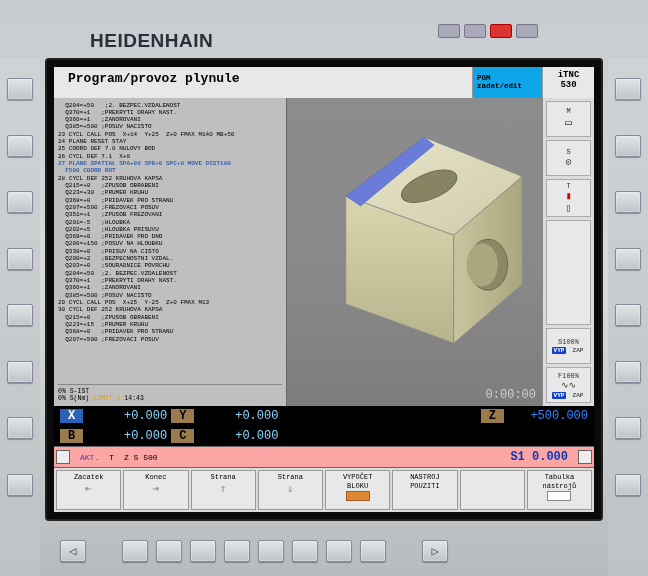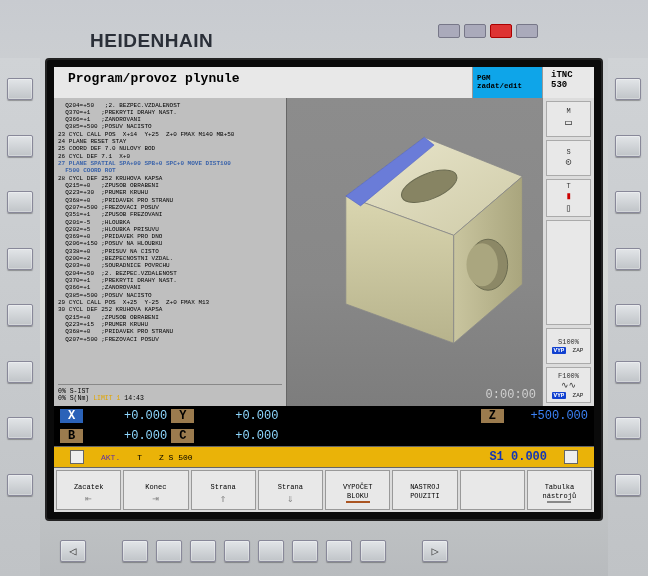"iTNC 530" .title-model { text-align: none -> center }
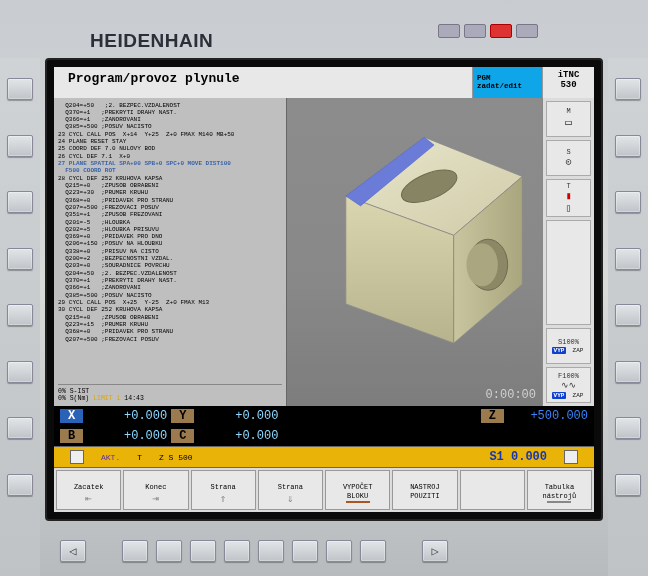"AKT." .info-row { background: #eab308 -> #fca5a5; gap: 17px -> 10px; padding: 0 16px -> 0 2px }
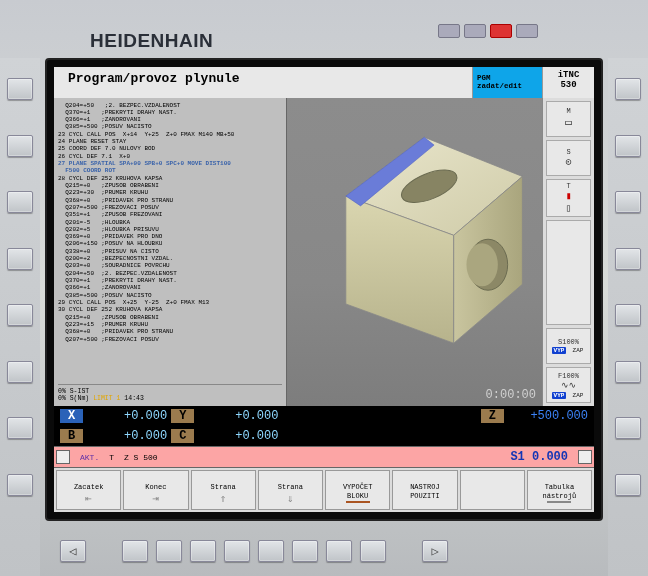"Zacatek" .sk { padding: 12px -> 2px }
